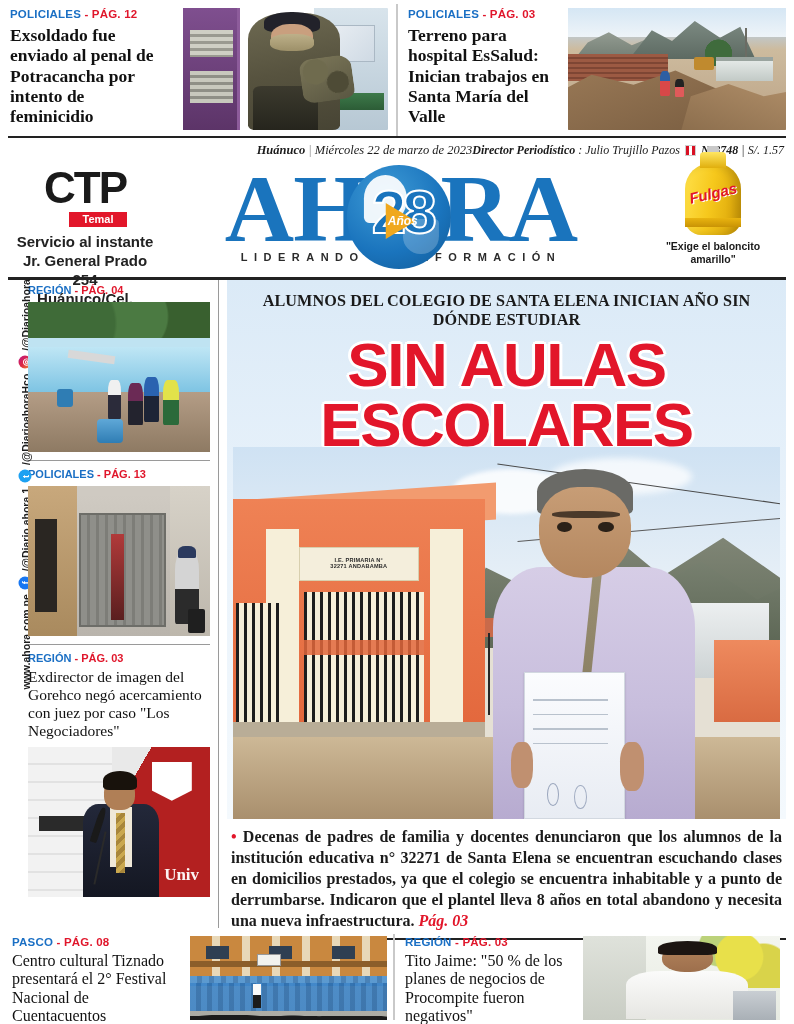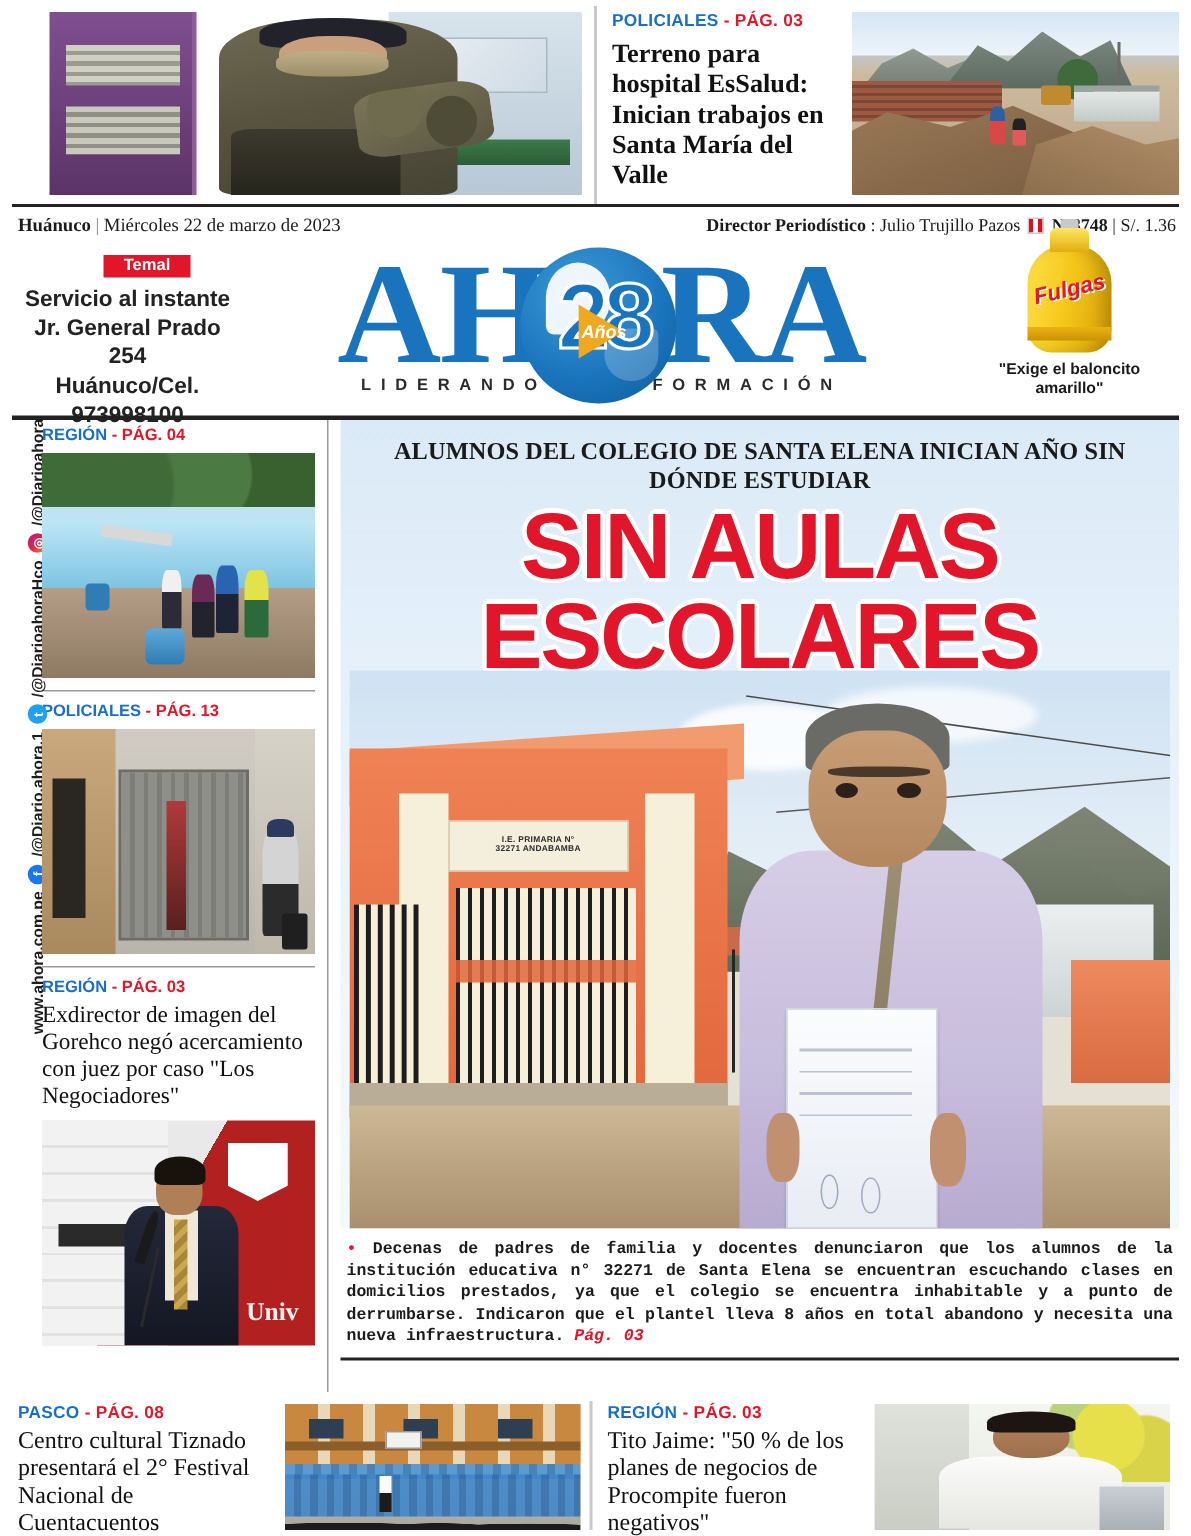"POLICIALES - PÁG. 12" div.ts-text { html: none -> <div> <div> <span>POLICIALES</span> <span>- PÁG. 12</span> </div> <div>Exsoldado fue enviado al penal de Potracancha por intento de feminicidio</div> </div> }
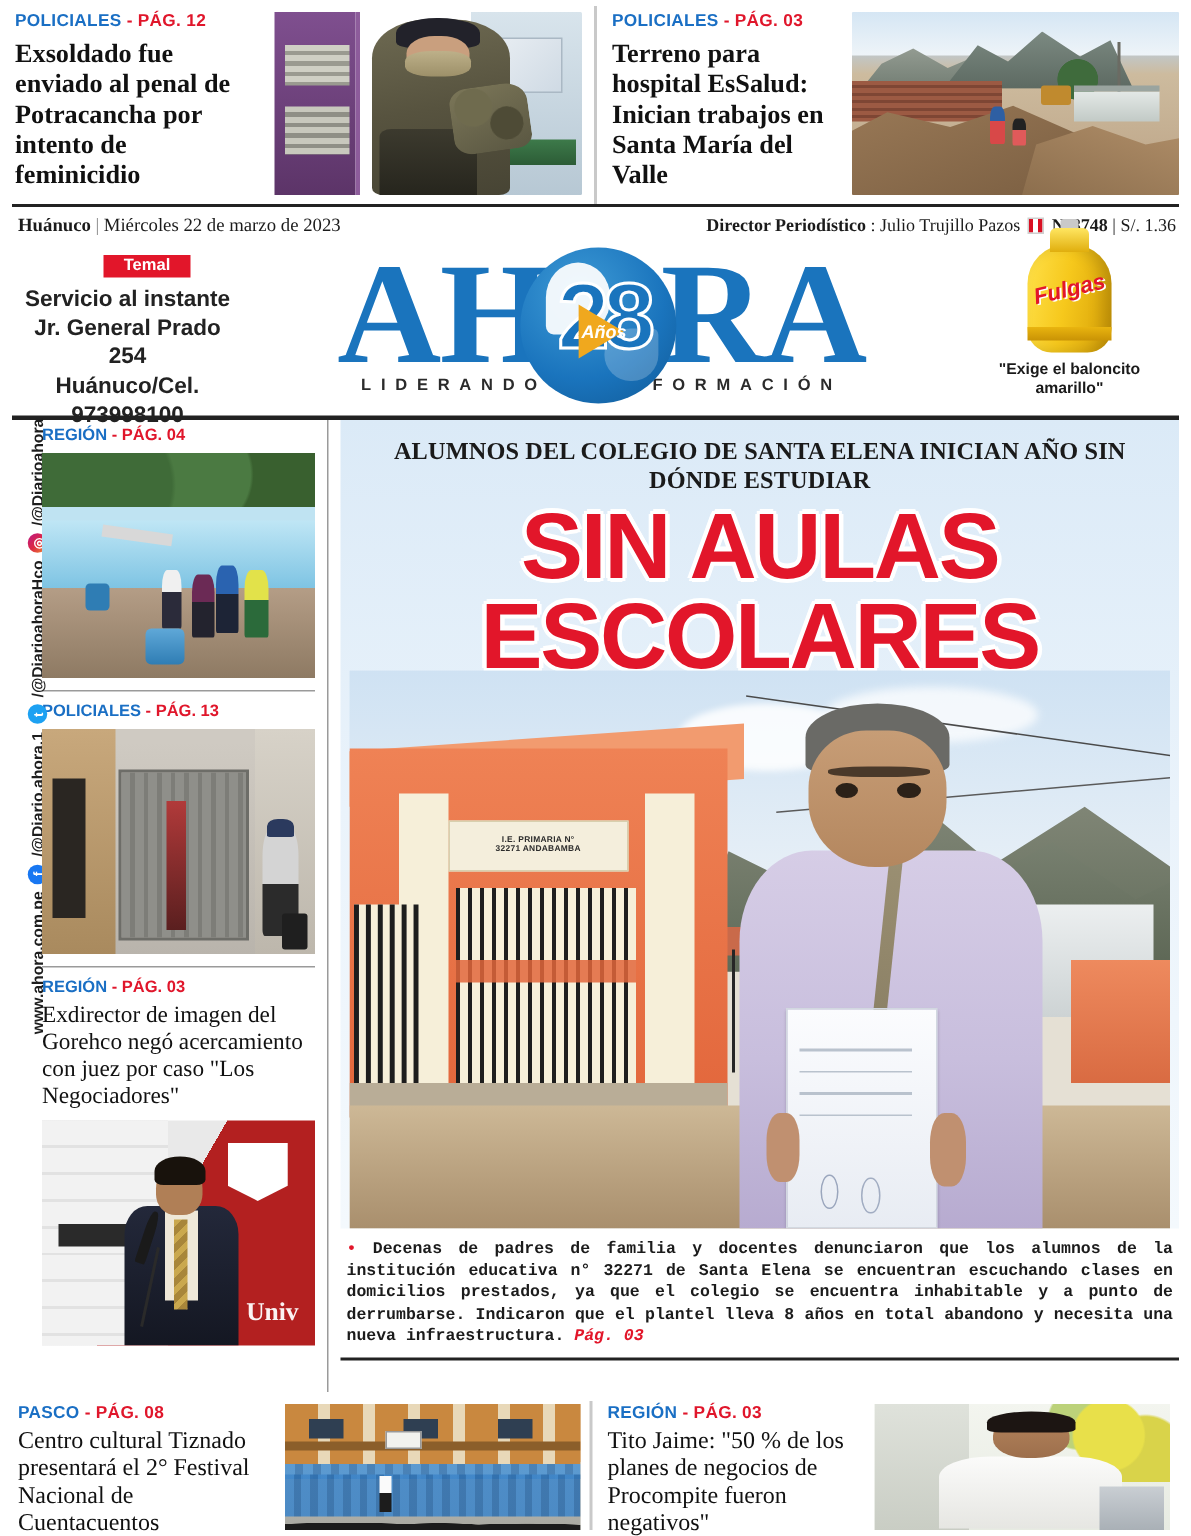"Huánuco | Miércoles 22 de" .dateline { font-style: none -> italic; justify-content: space-between -> flex-end }
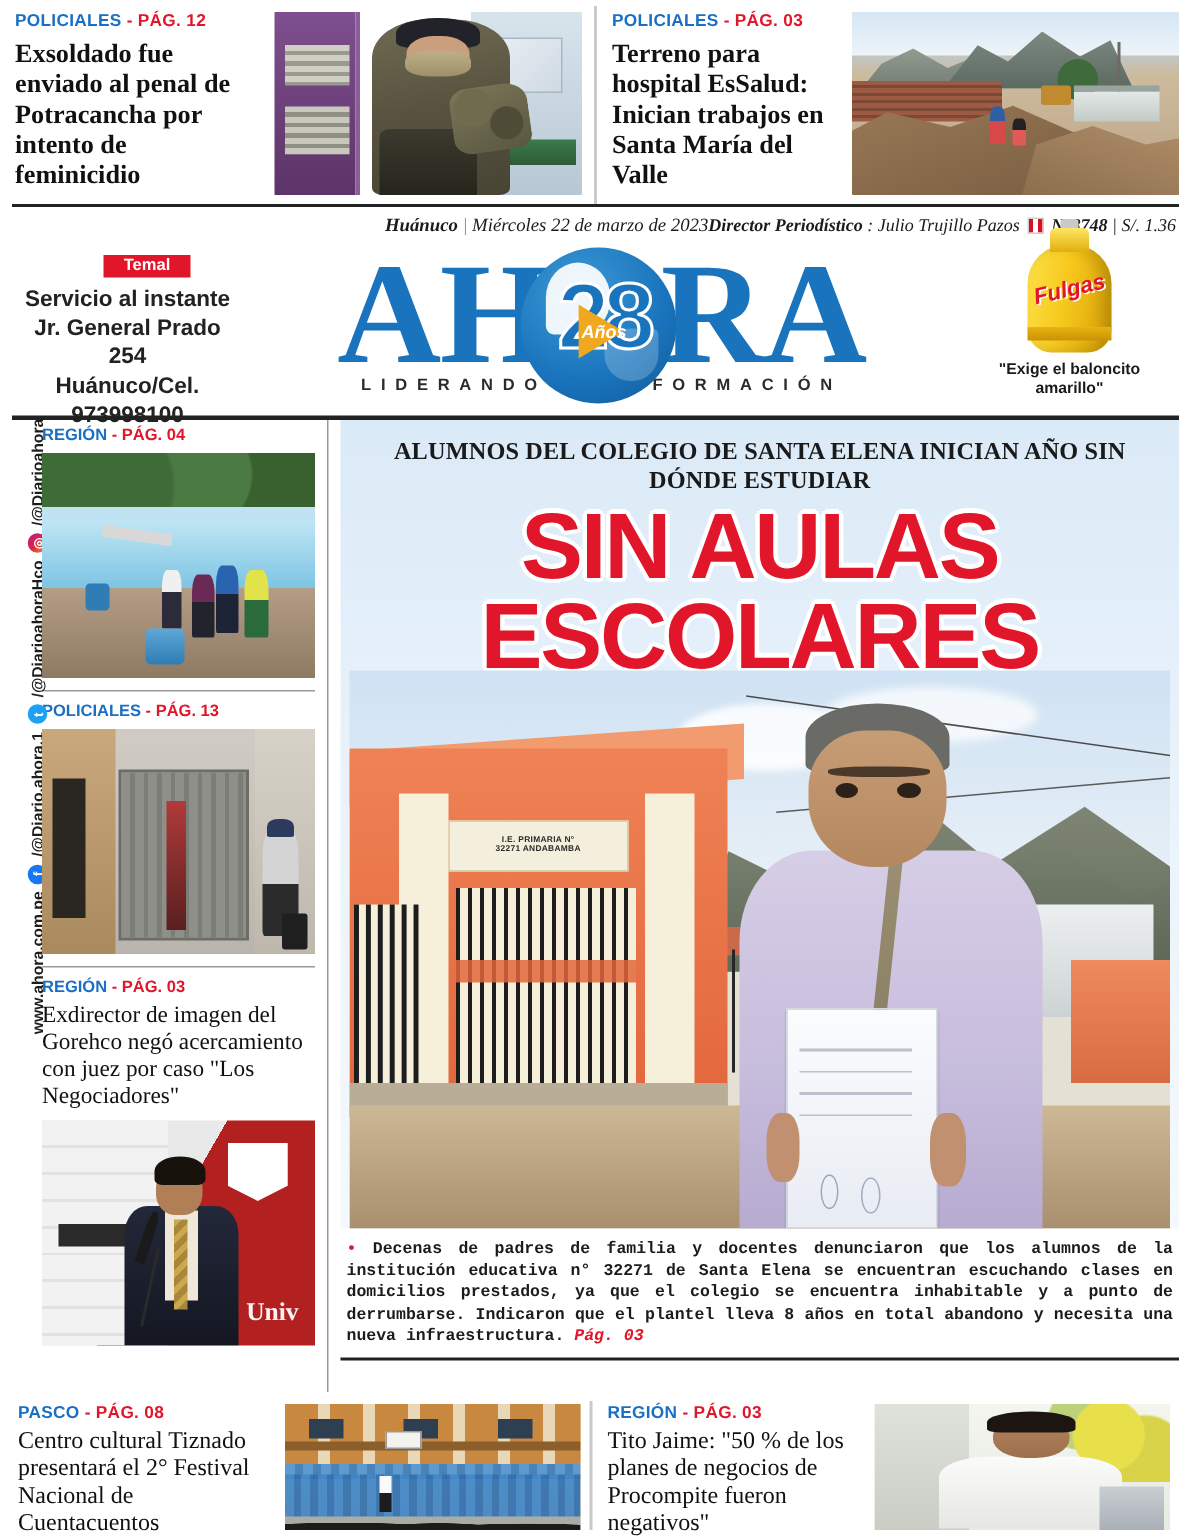"| S/. 1.36" span { text: 1.36 -> 1.57 }
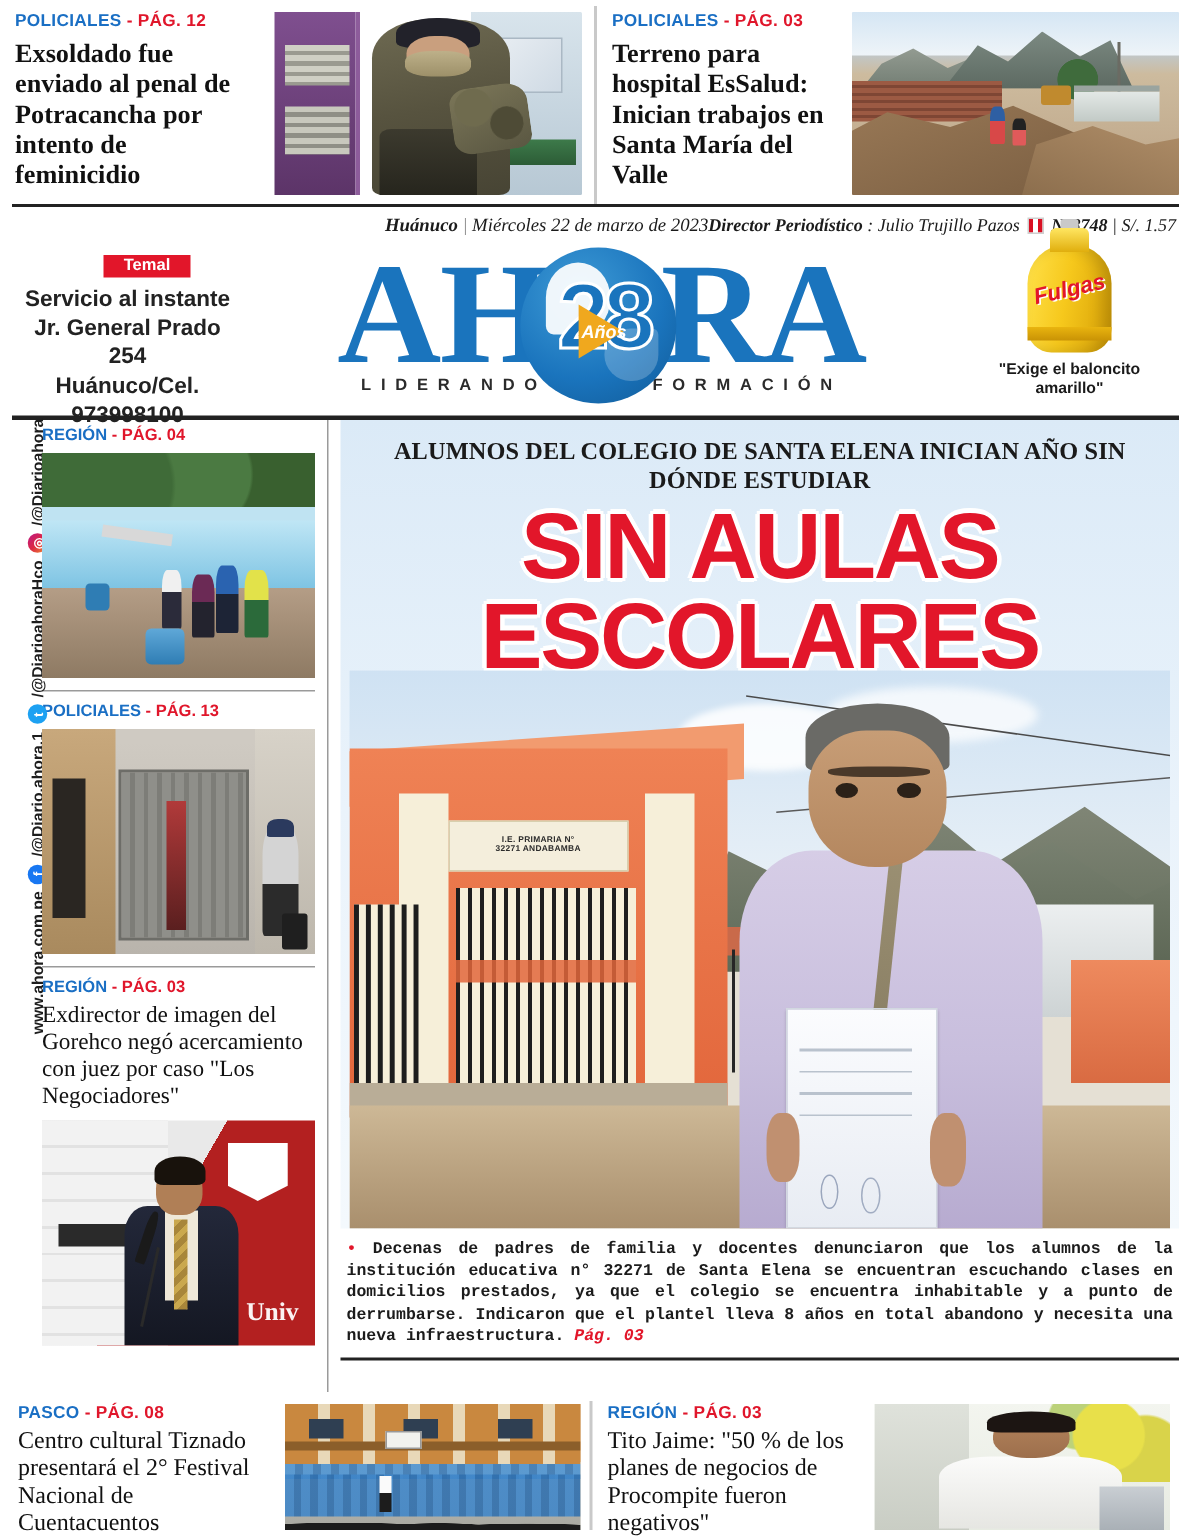"CTP" div.letters { html: none -> <div>CTP</div> }
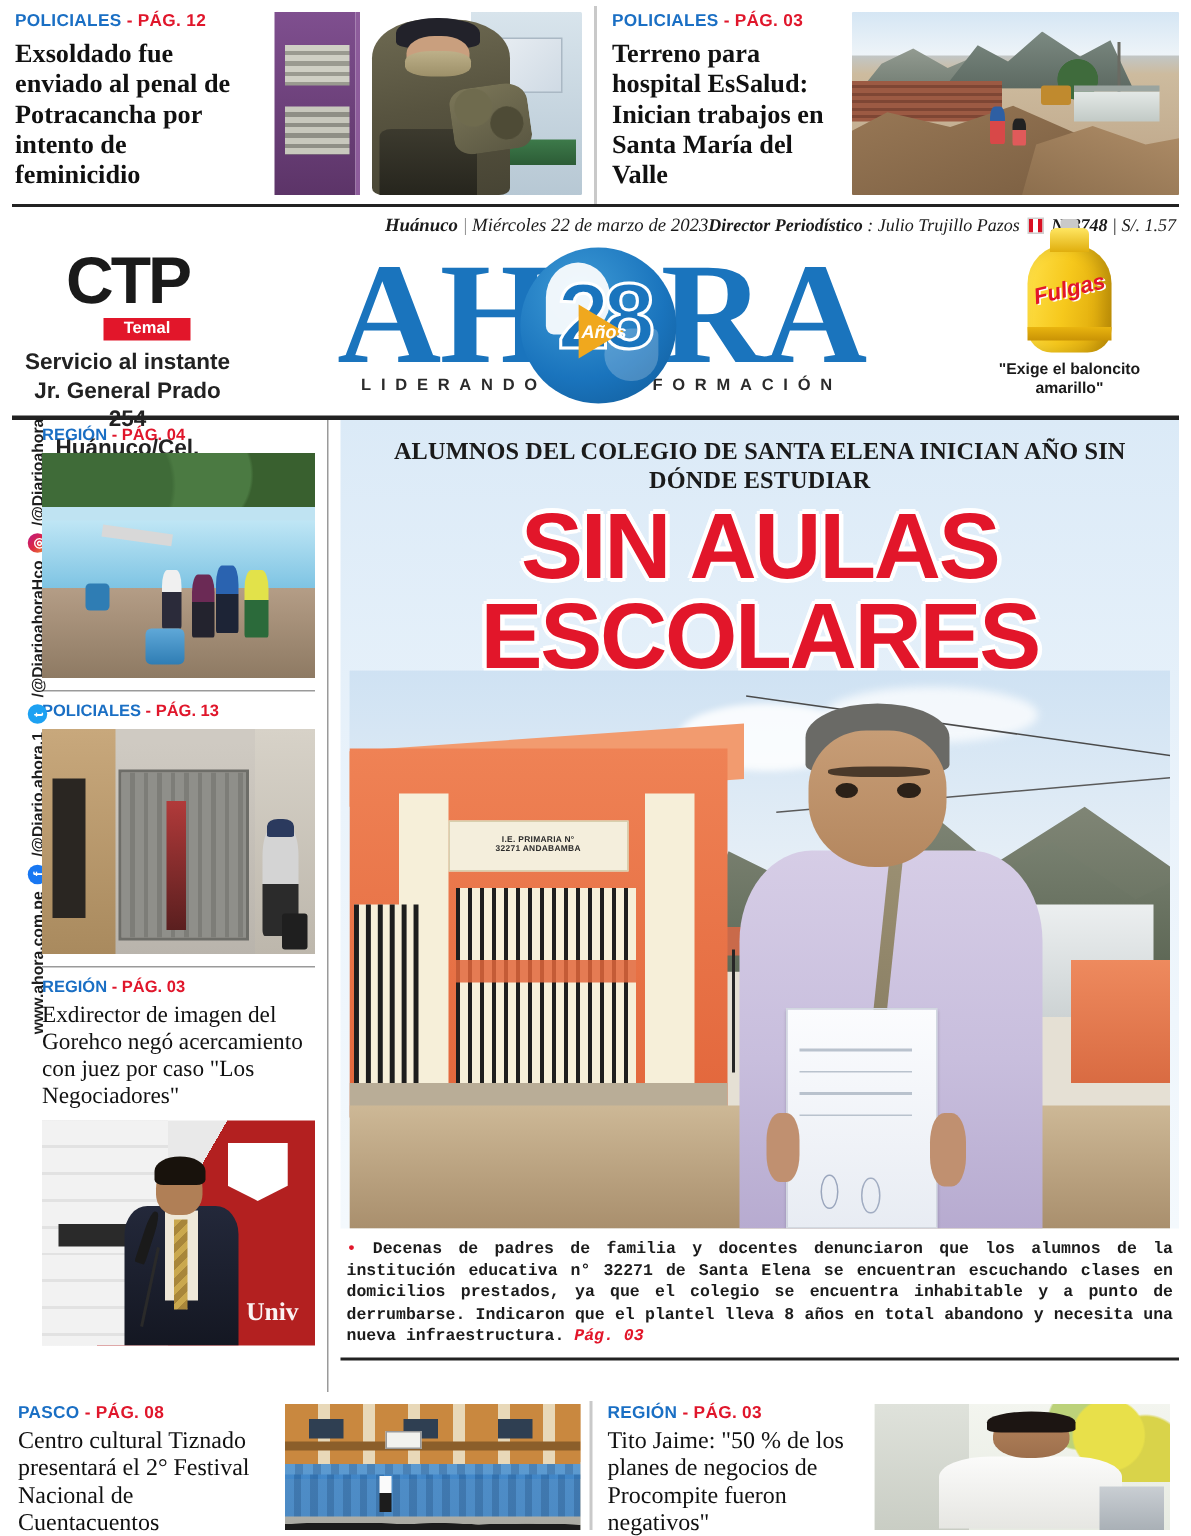"• Decenas de padres de" .caption .txt { font-family: Liberation Mono, monospace -> Liberation Serif, serif; font-size: 11px -> 16px }
